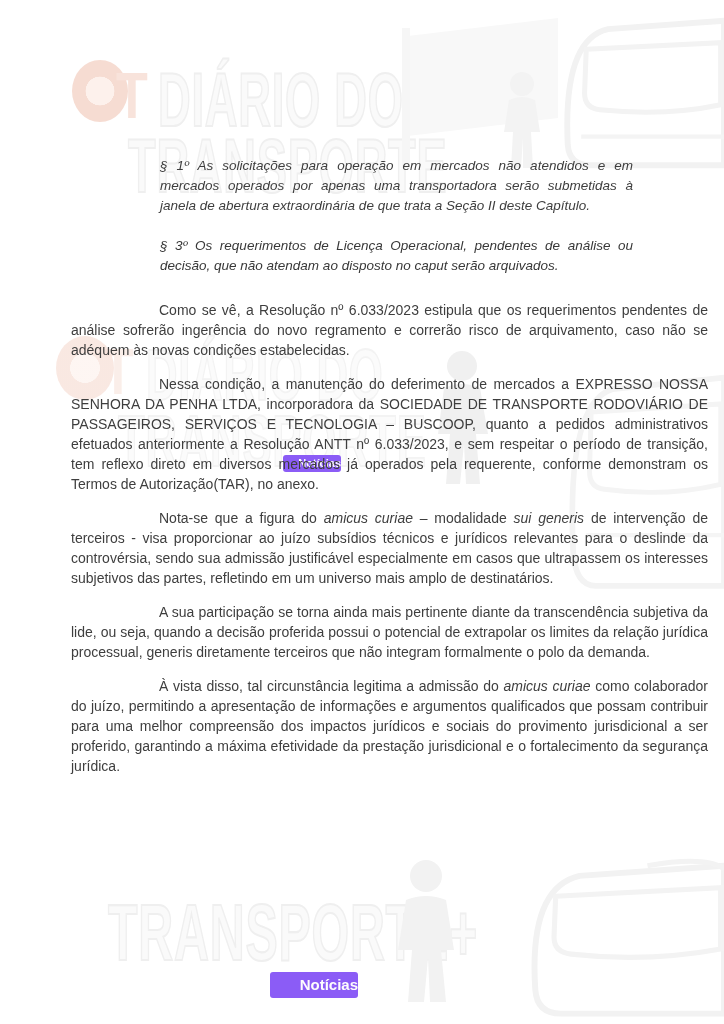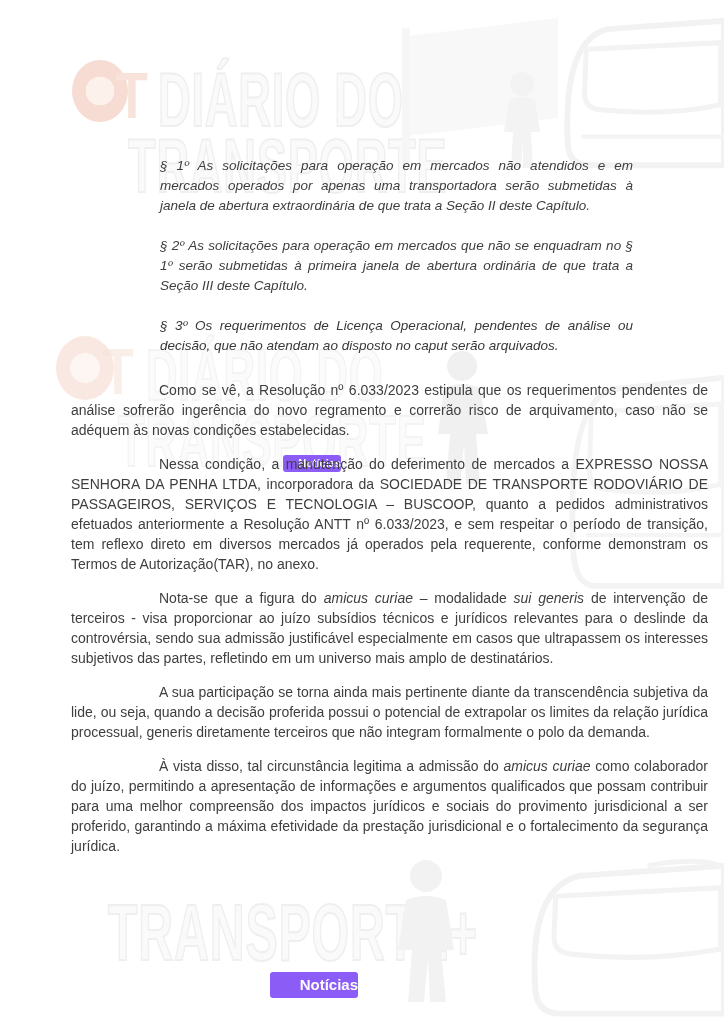"§ 2º As solicitações para" p.quote { html: <p><span>§ 2º As solicitações para operação em mercados que não se enquadram no § 1º serão submetidas à primeira janela de abertura ordinária de que trata a Seção III deste Capítulo.</span></p> -> none }
